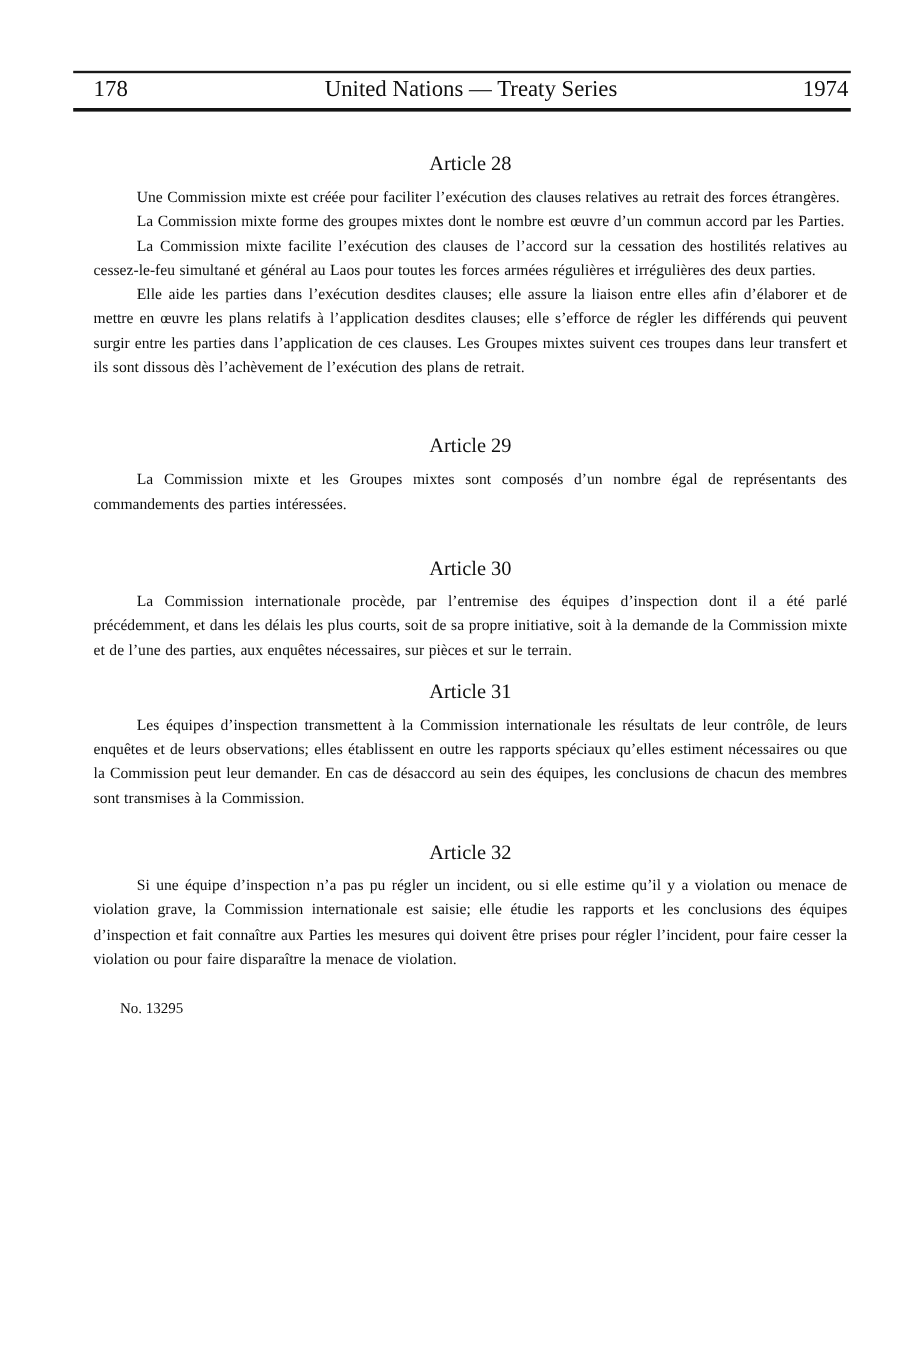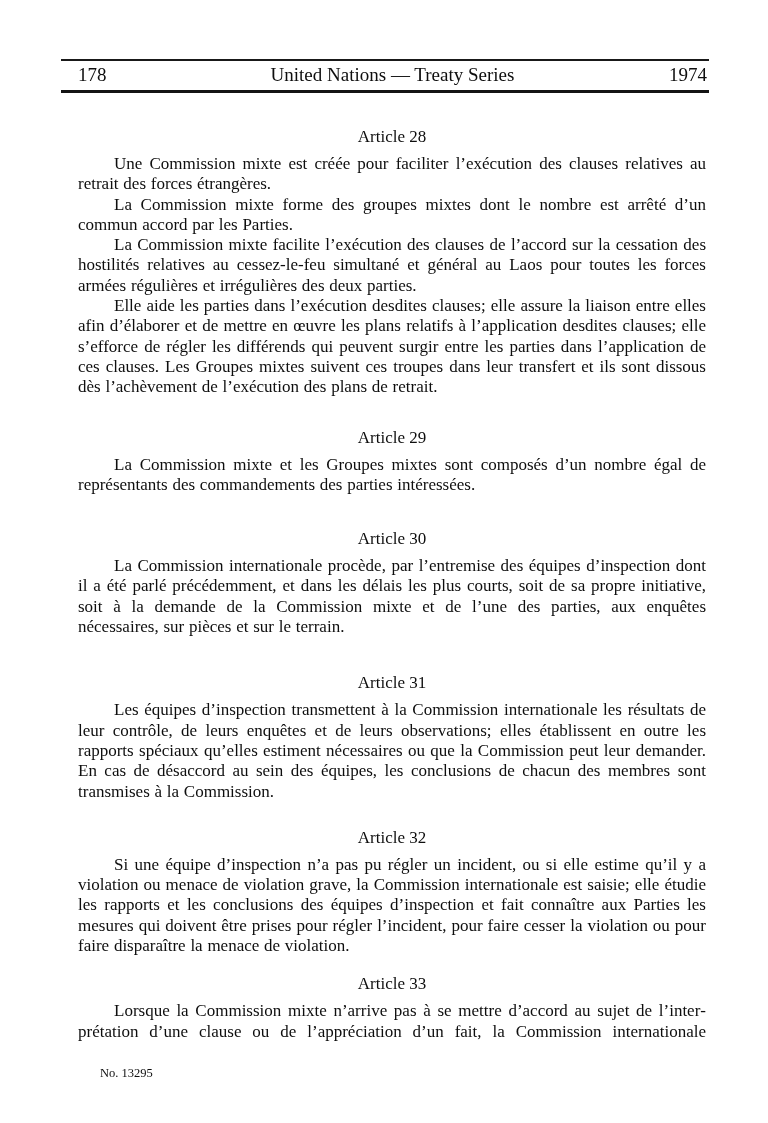"Une Commission mixte est créée" .article p { font-size: 17px -> 13px }
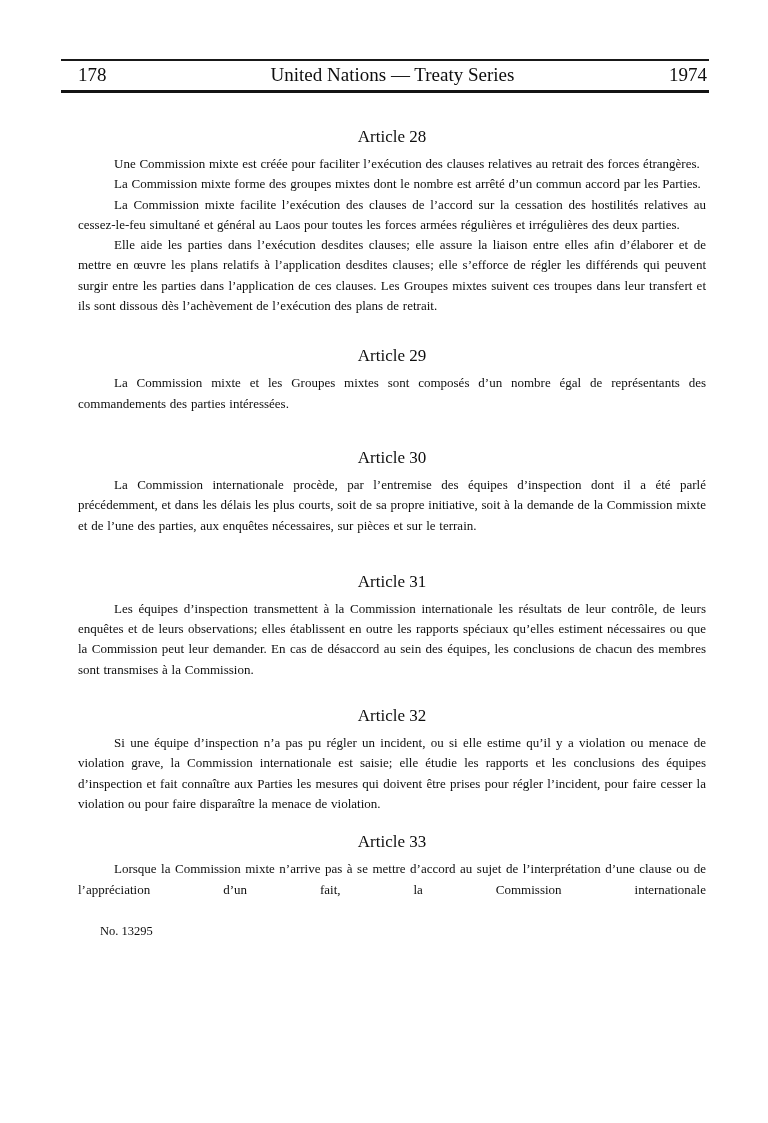"La Commission mixte forme des" p { text: arrêté -> œuvre }
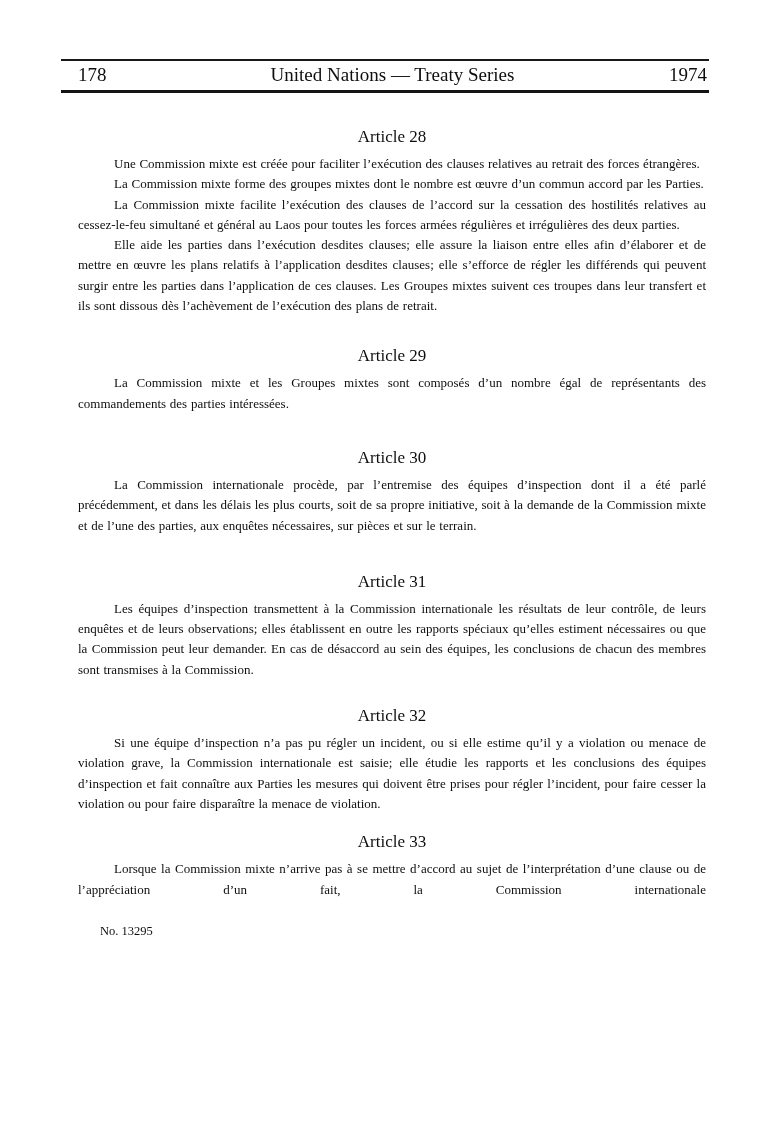"Article 29" .art-29 { margin-top: 30px -> 46px }
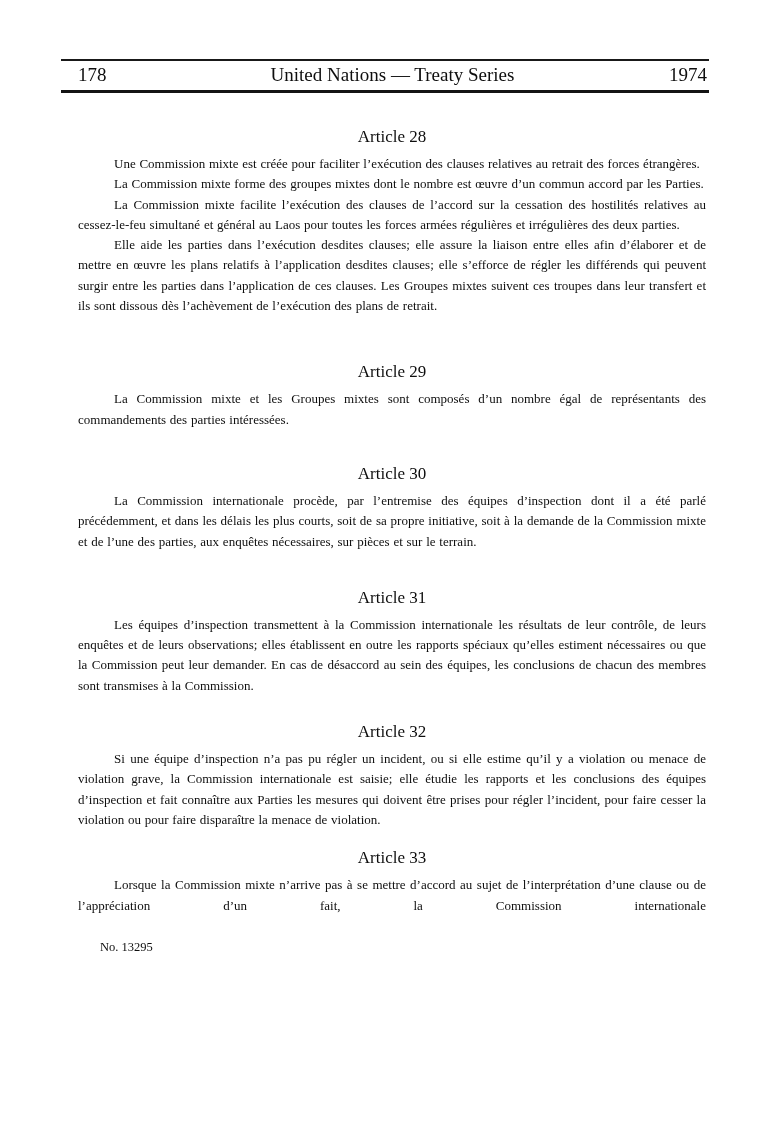"Article 31" .art-31 { margin-top: 36px -> 15px }
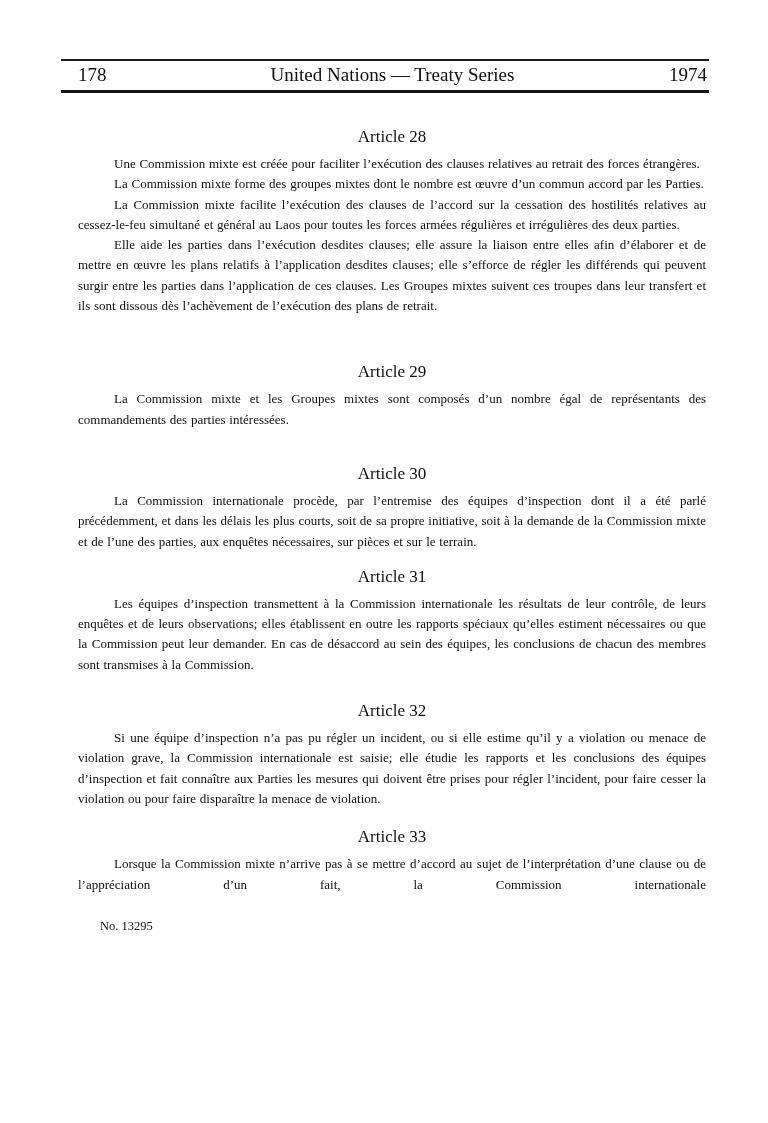"Article 33" section.article { html: <section> <h2>Article 33</h2> <p>Lorsque la Commission mixte n’arrive pas à se mettre d’accord au sujet de l’inter­prétation d’une clause ou de l’appréciation d’un fait, la Commission internationale</p> </section> -> none }
